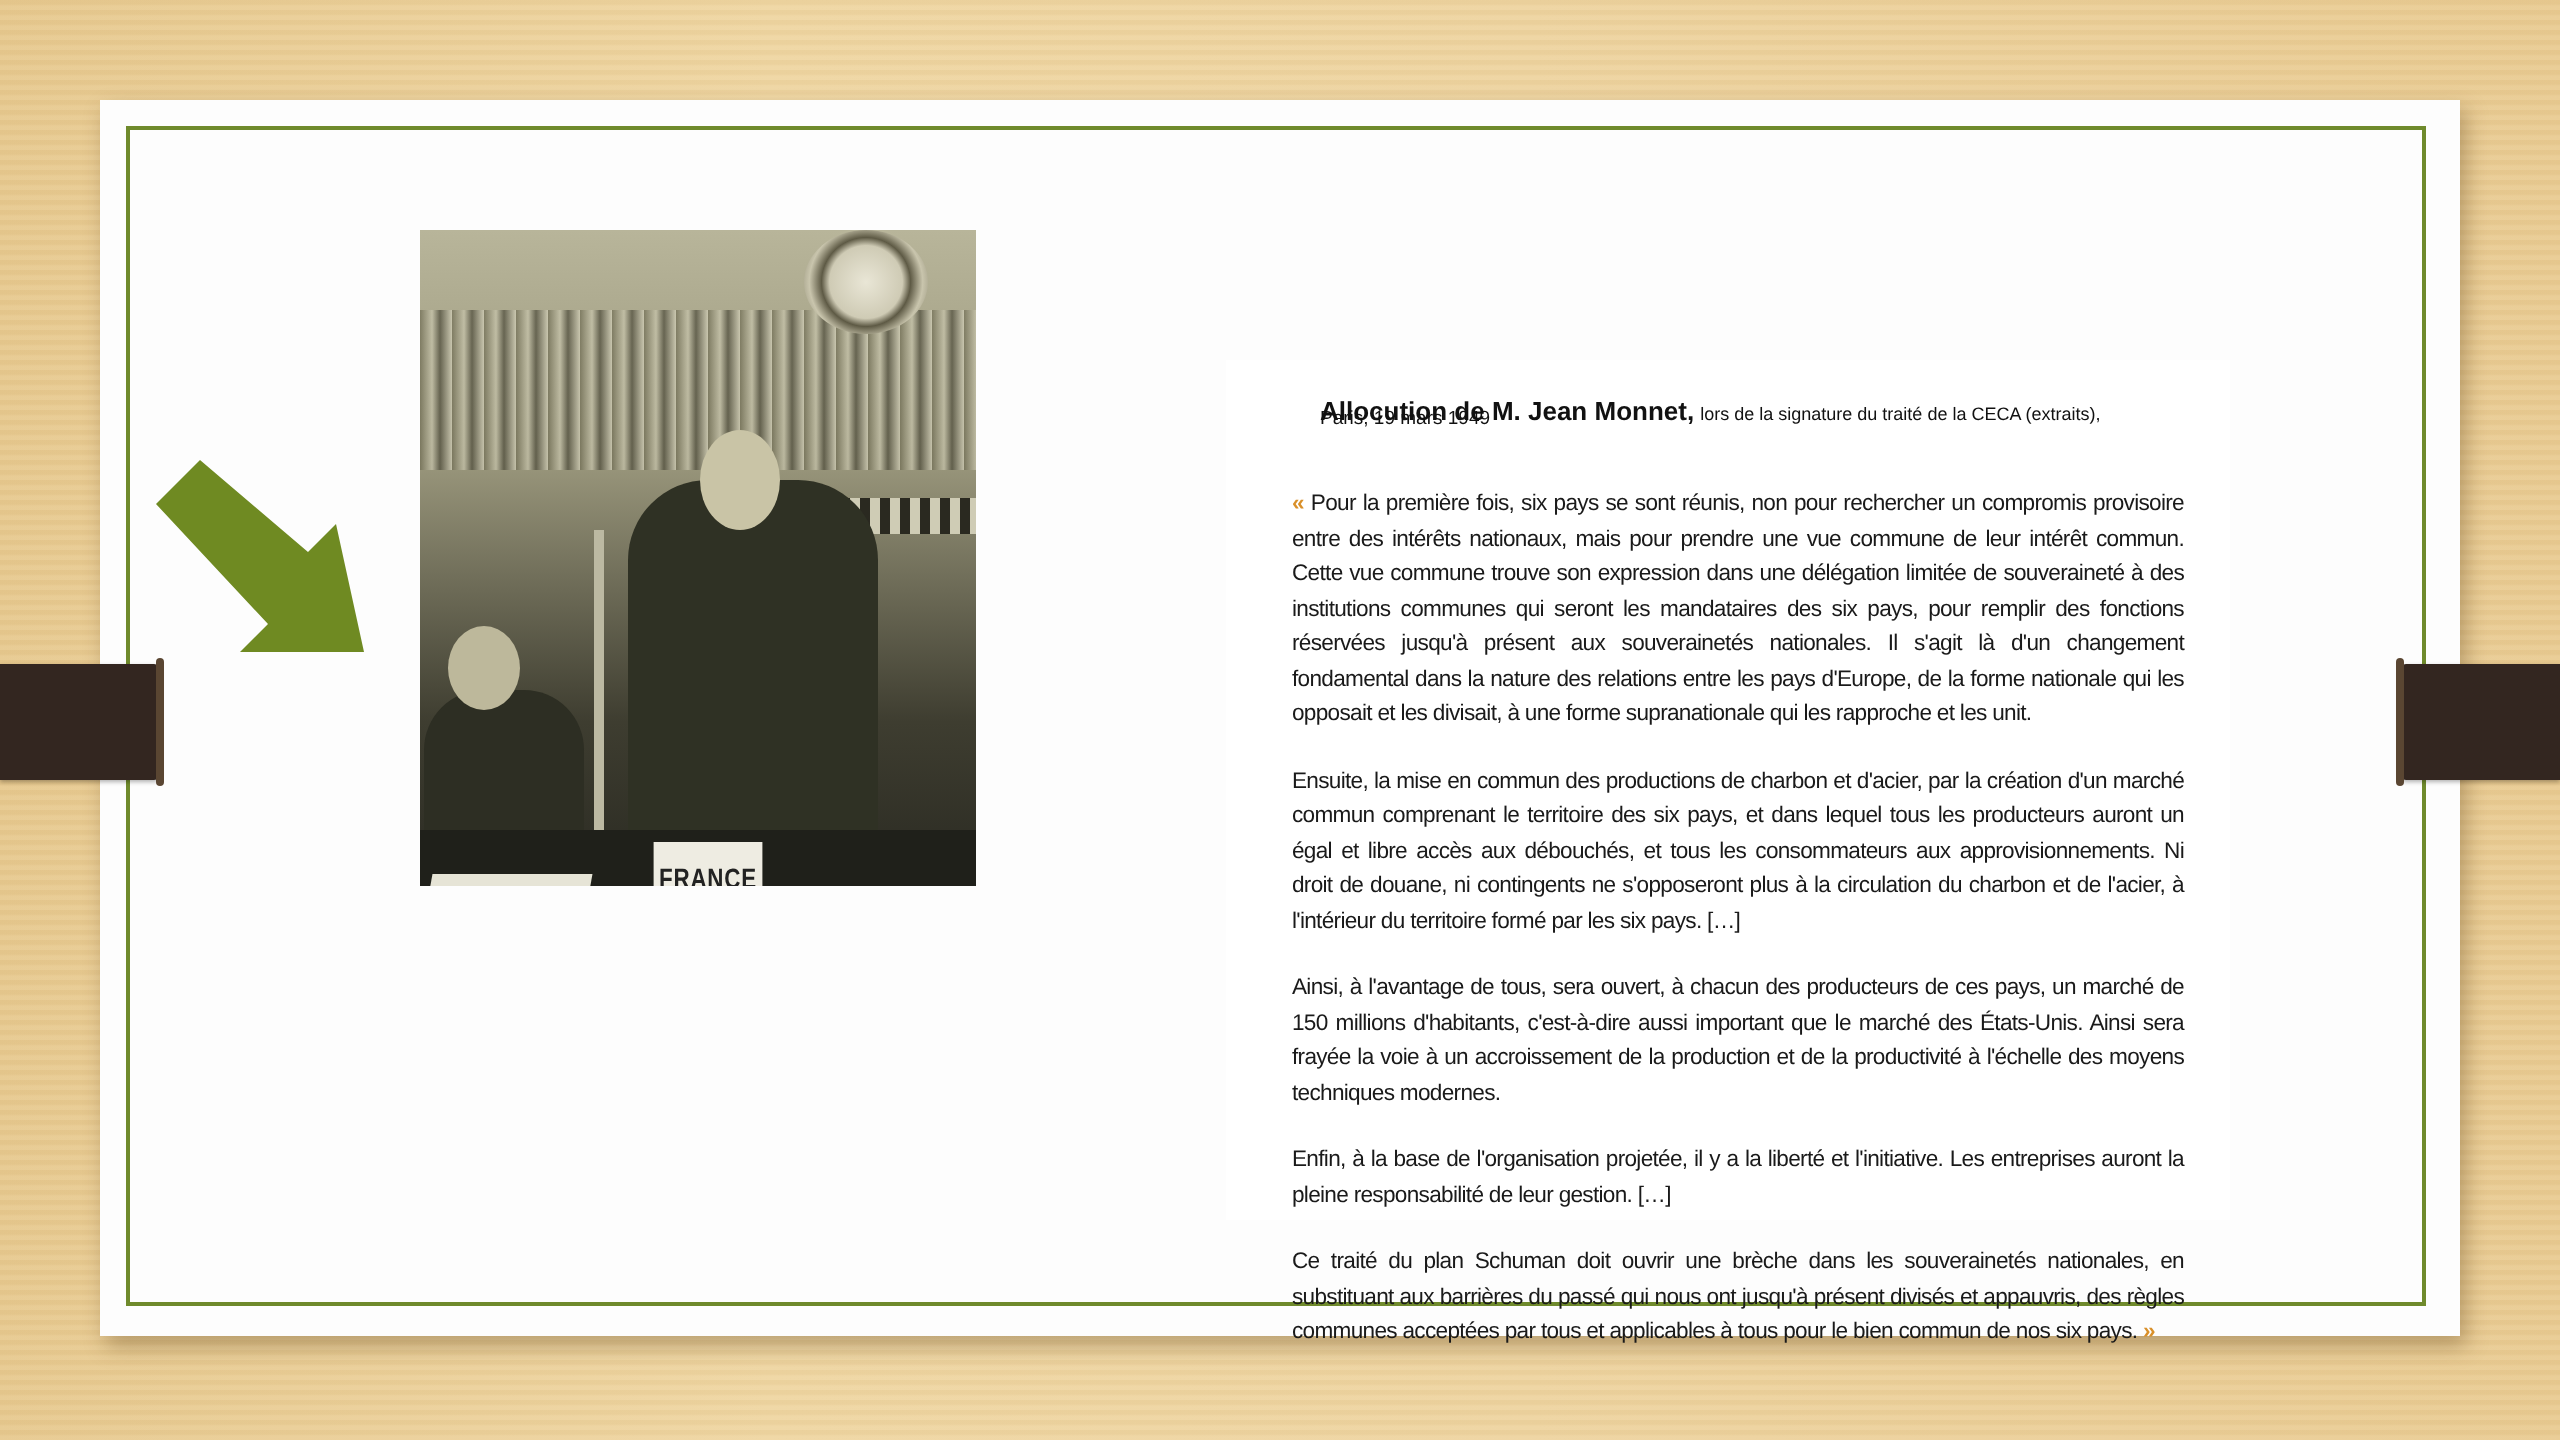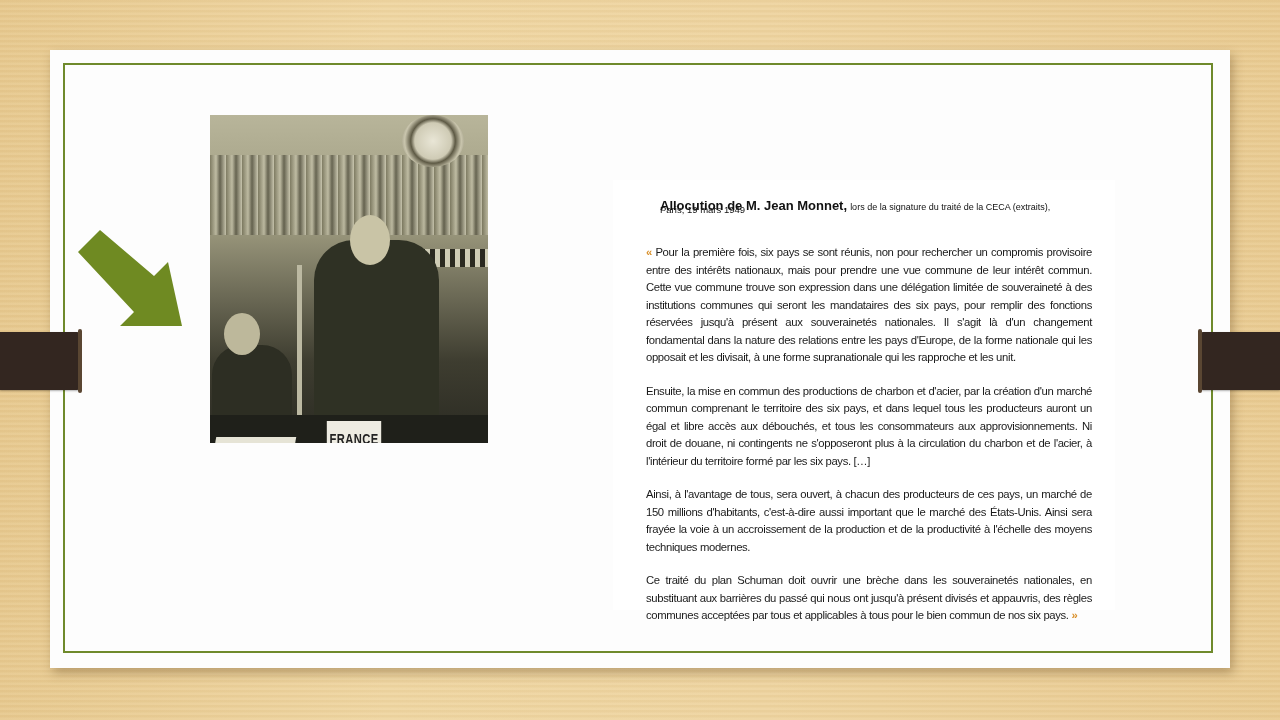"Enfin, à la base de" p { html: none -> <p><span>Enfin, à la base de l'organisation projetée, il y a la liberté et l'initiative. Les entreprises auront la pleine responsabilité de leur gestion. […]</span></p> }
